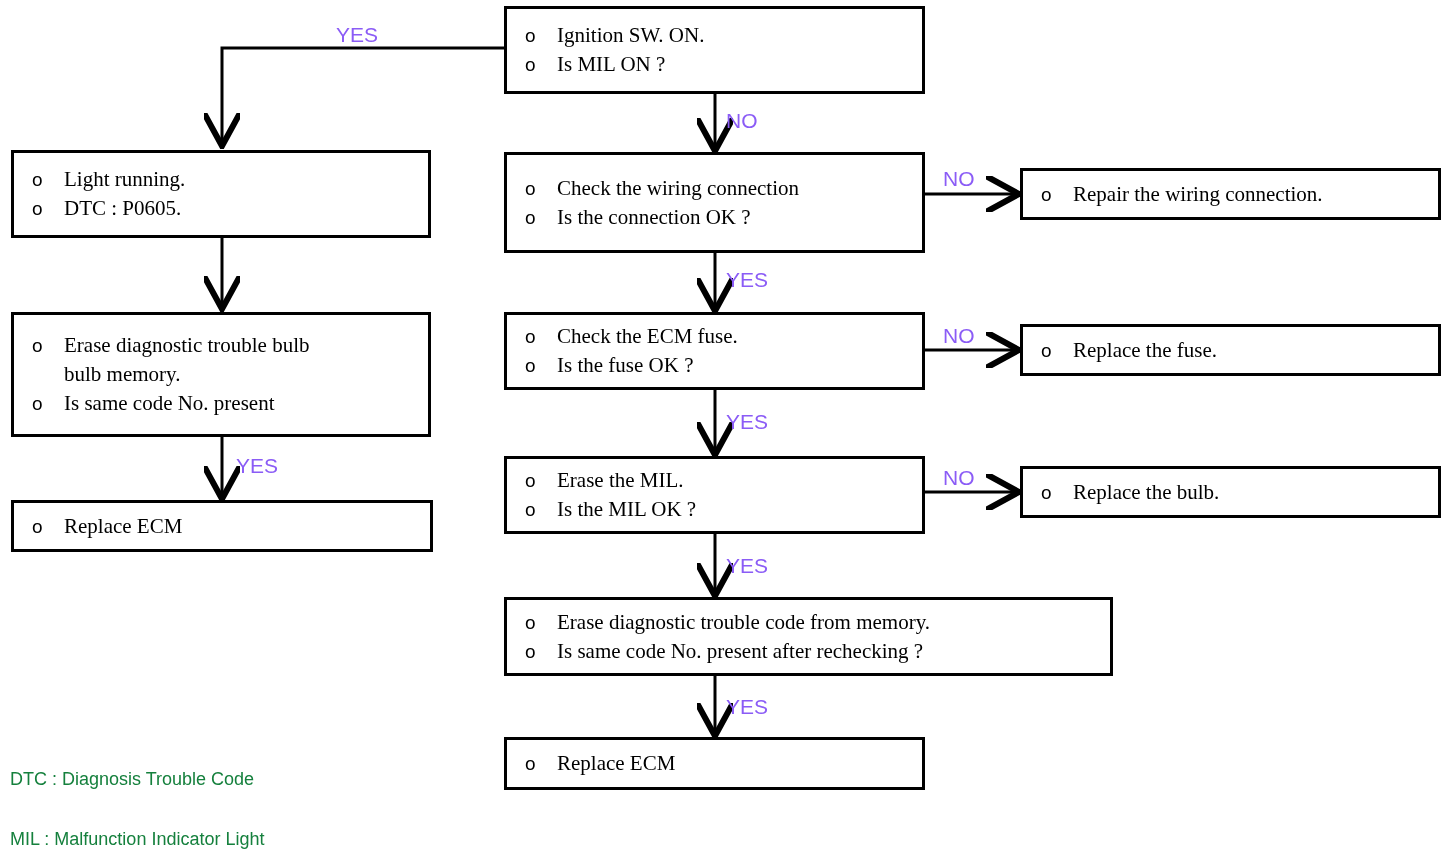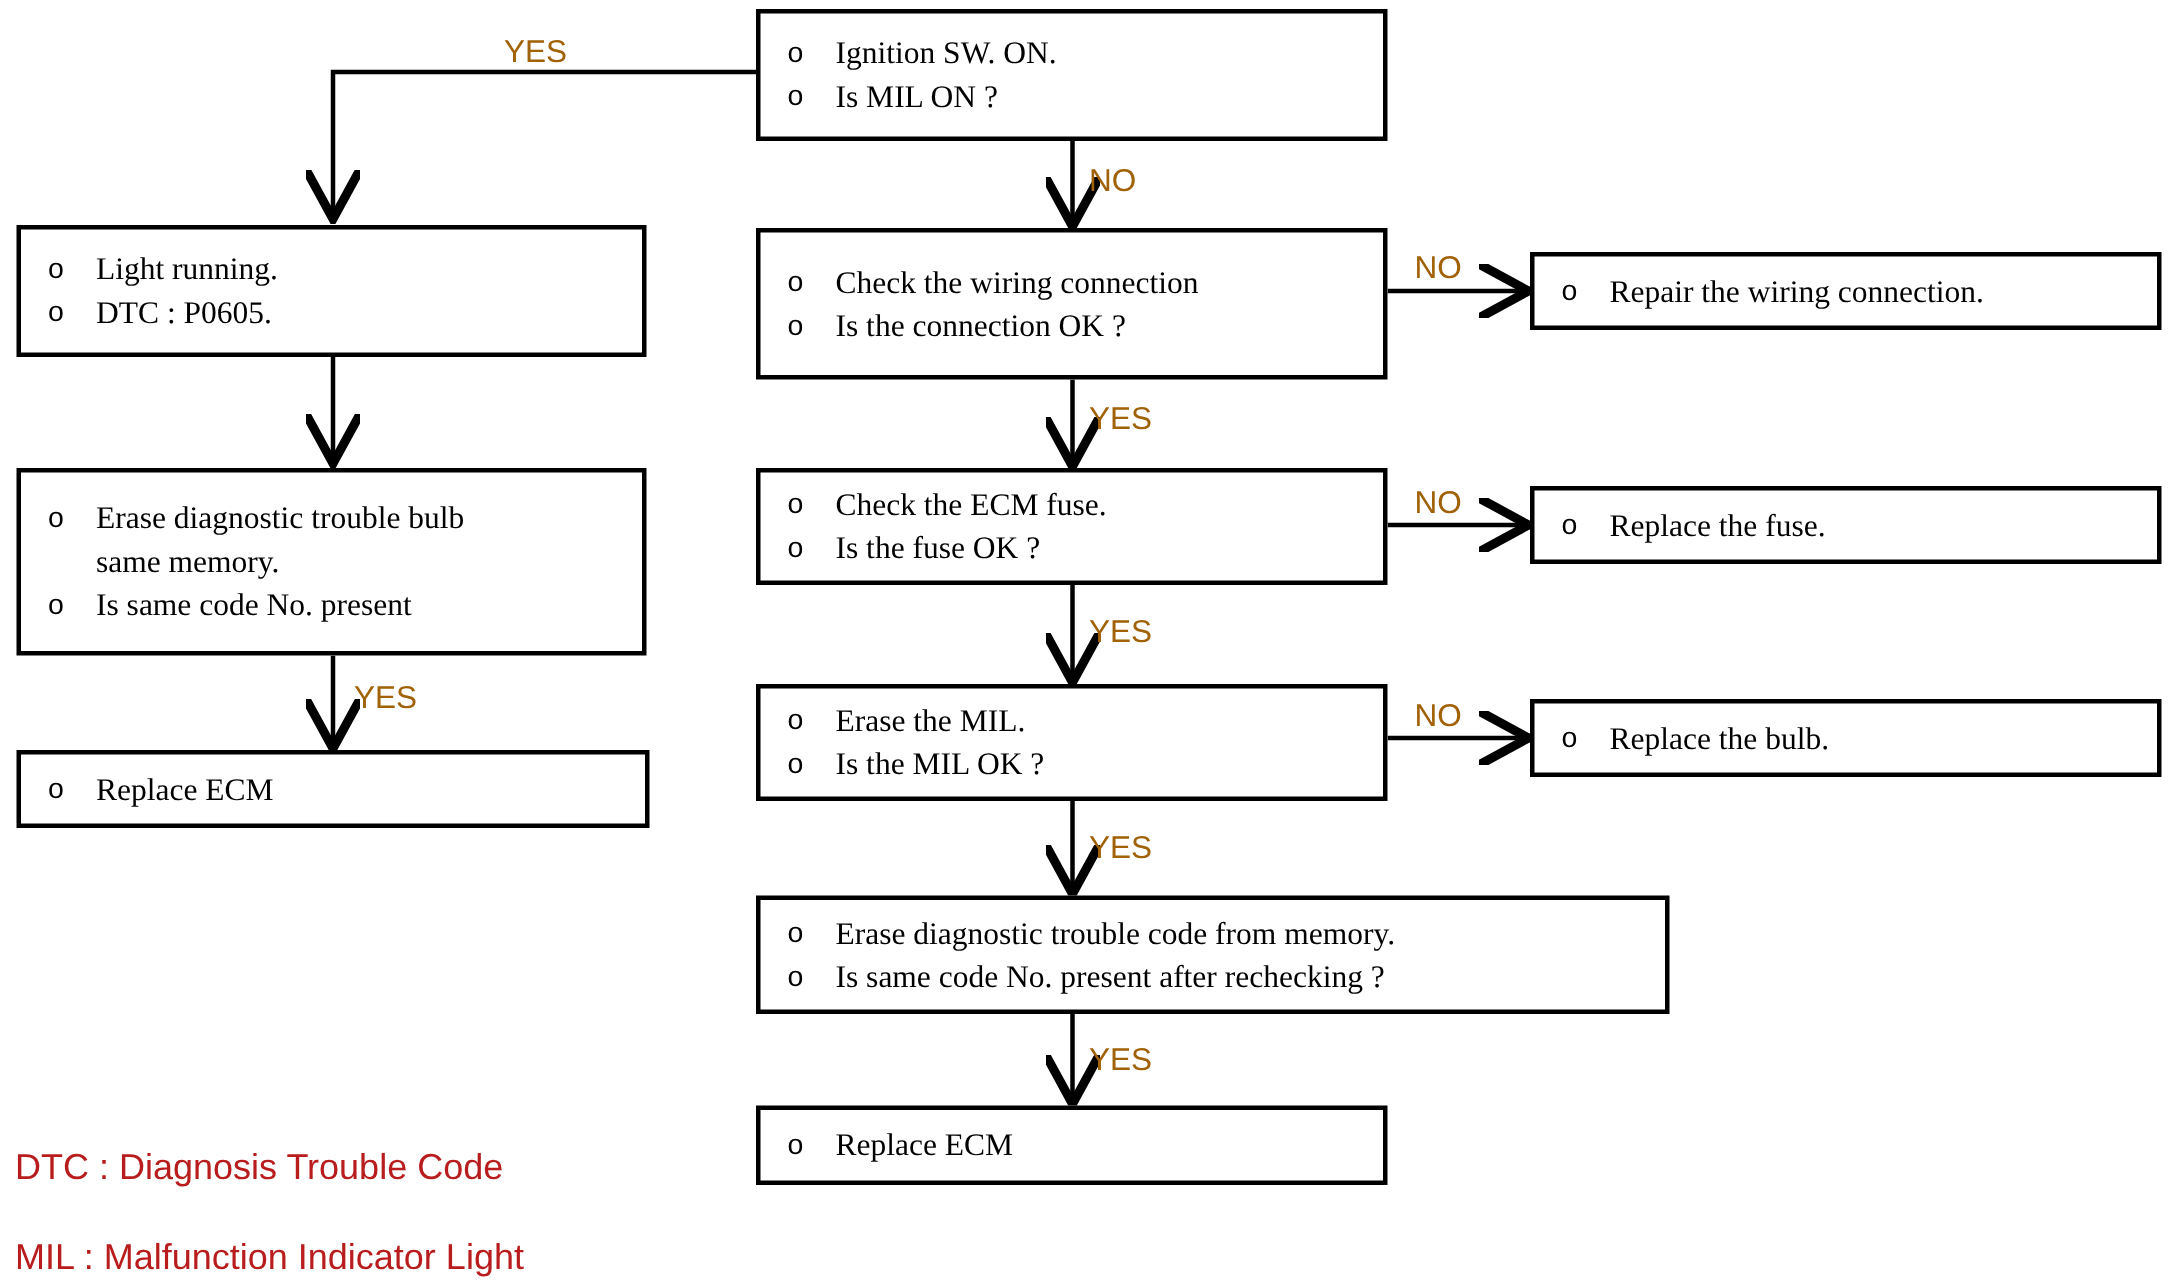"YES" .edge-label { color: #a16207 -> #8b5cf6 }
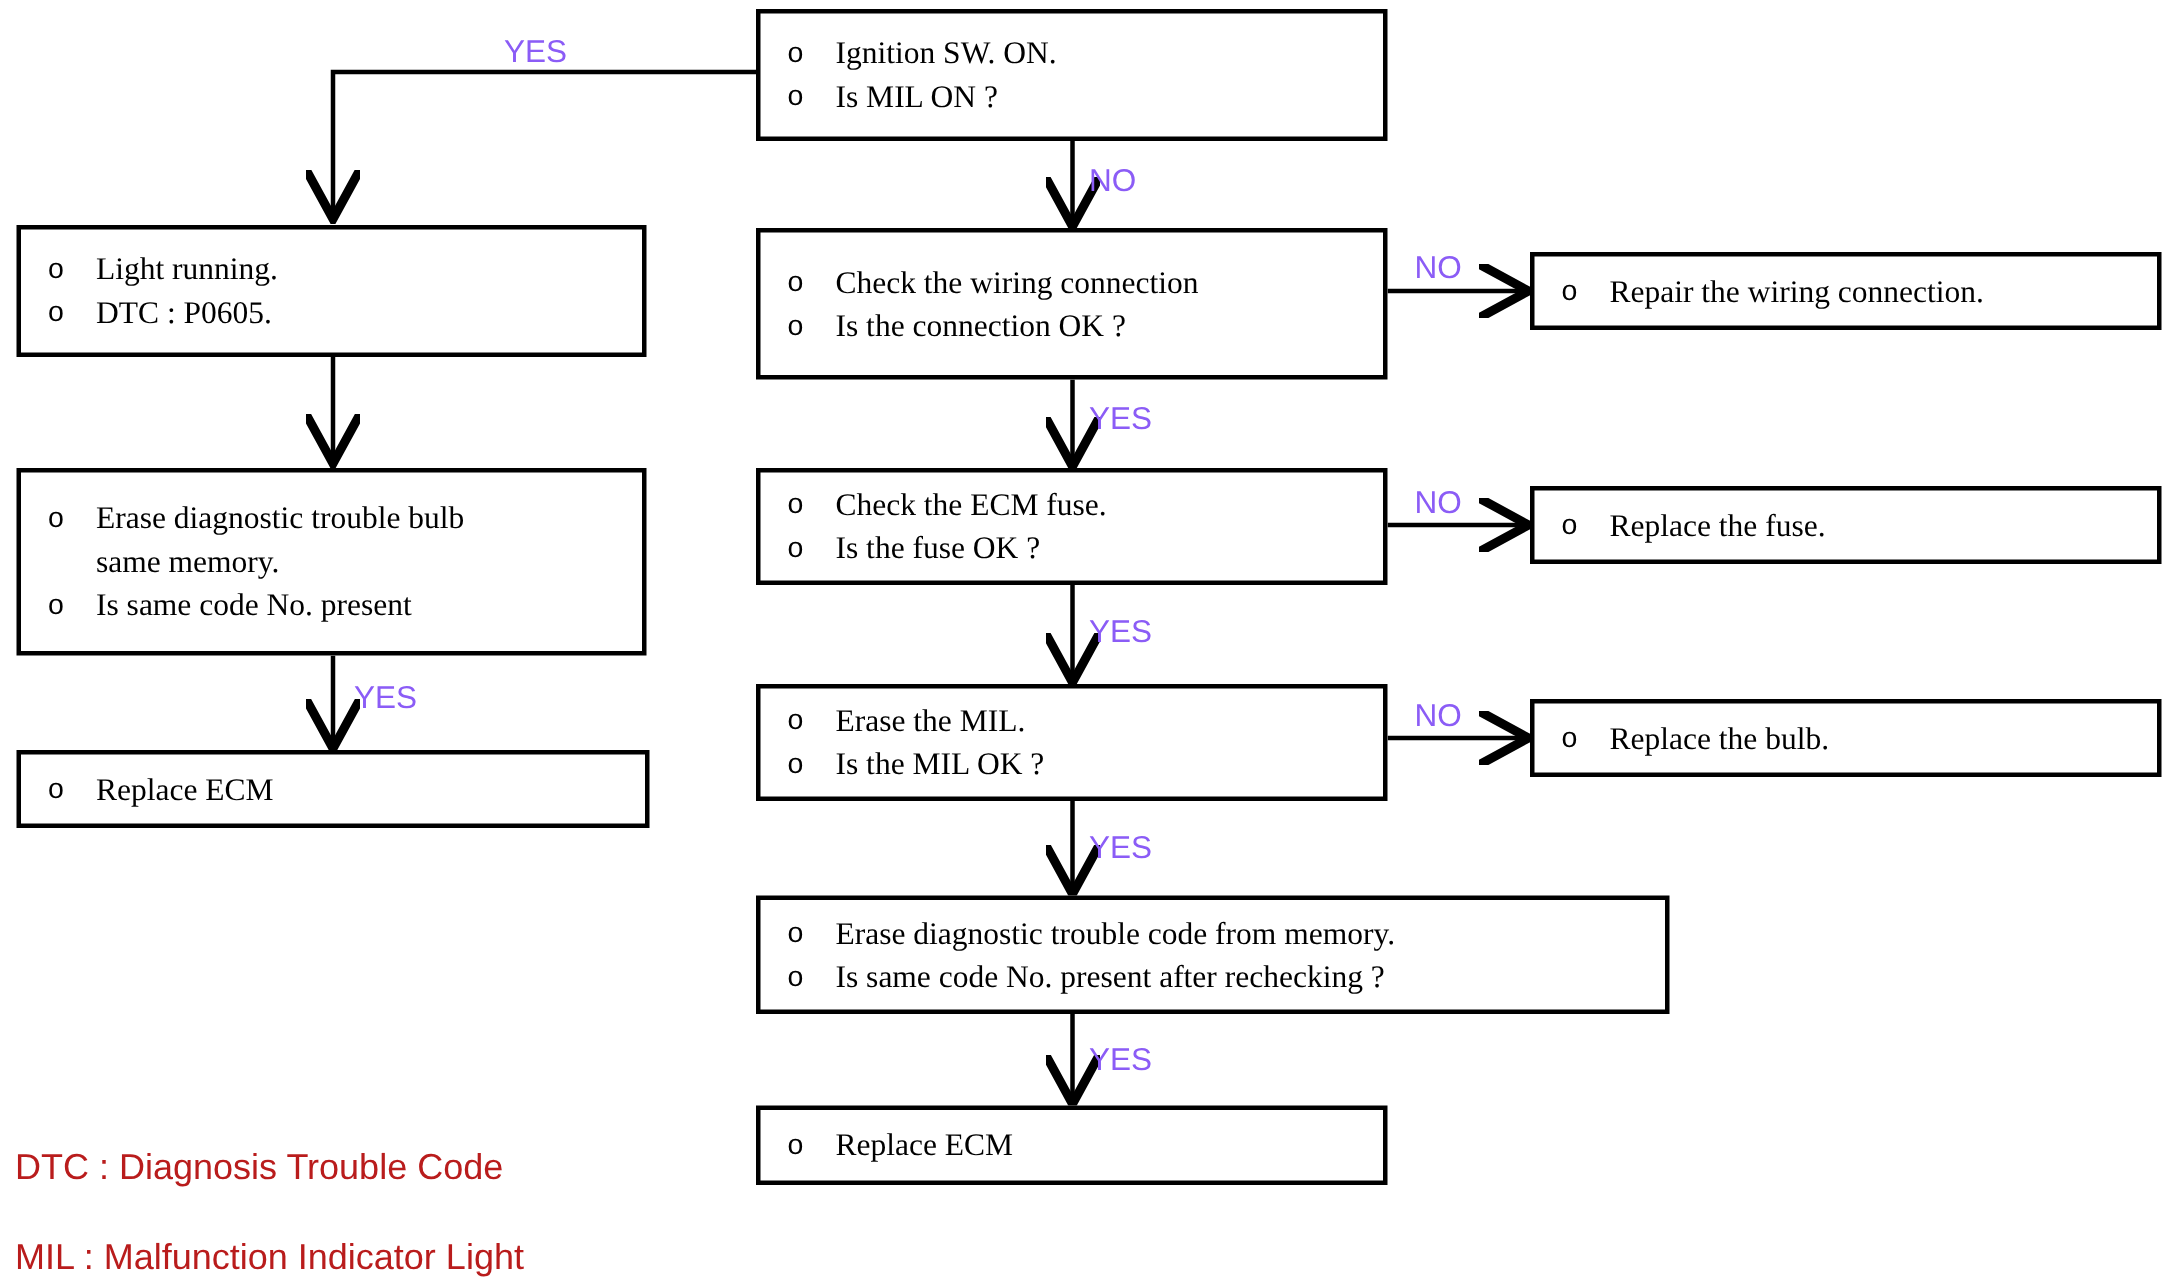"same memory." span.ltext { text: same -> bulb }
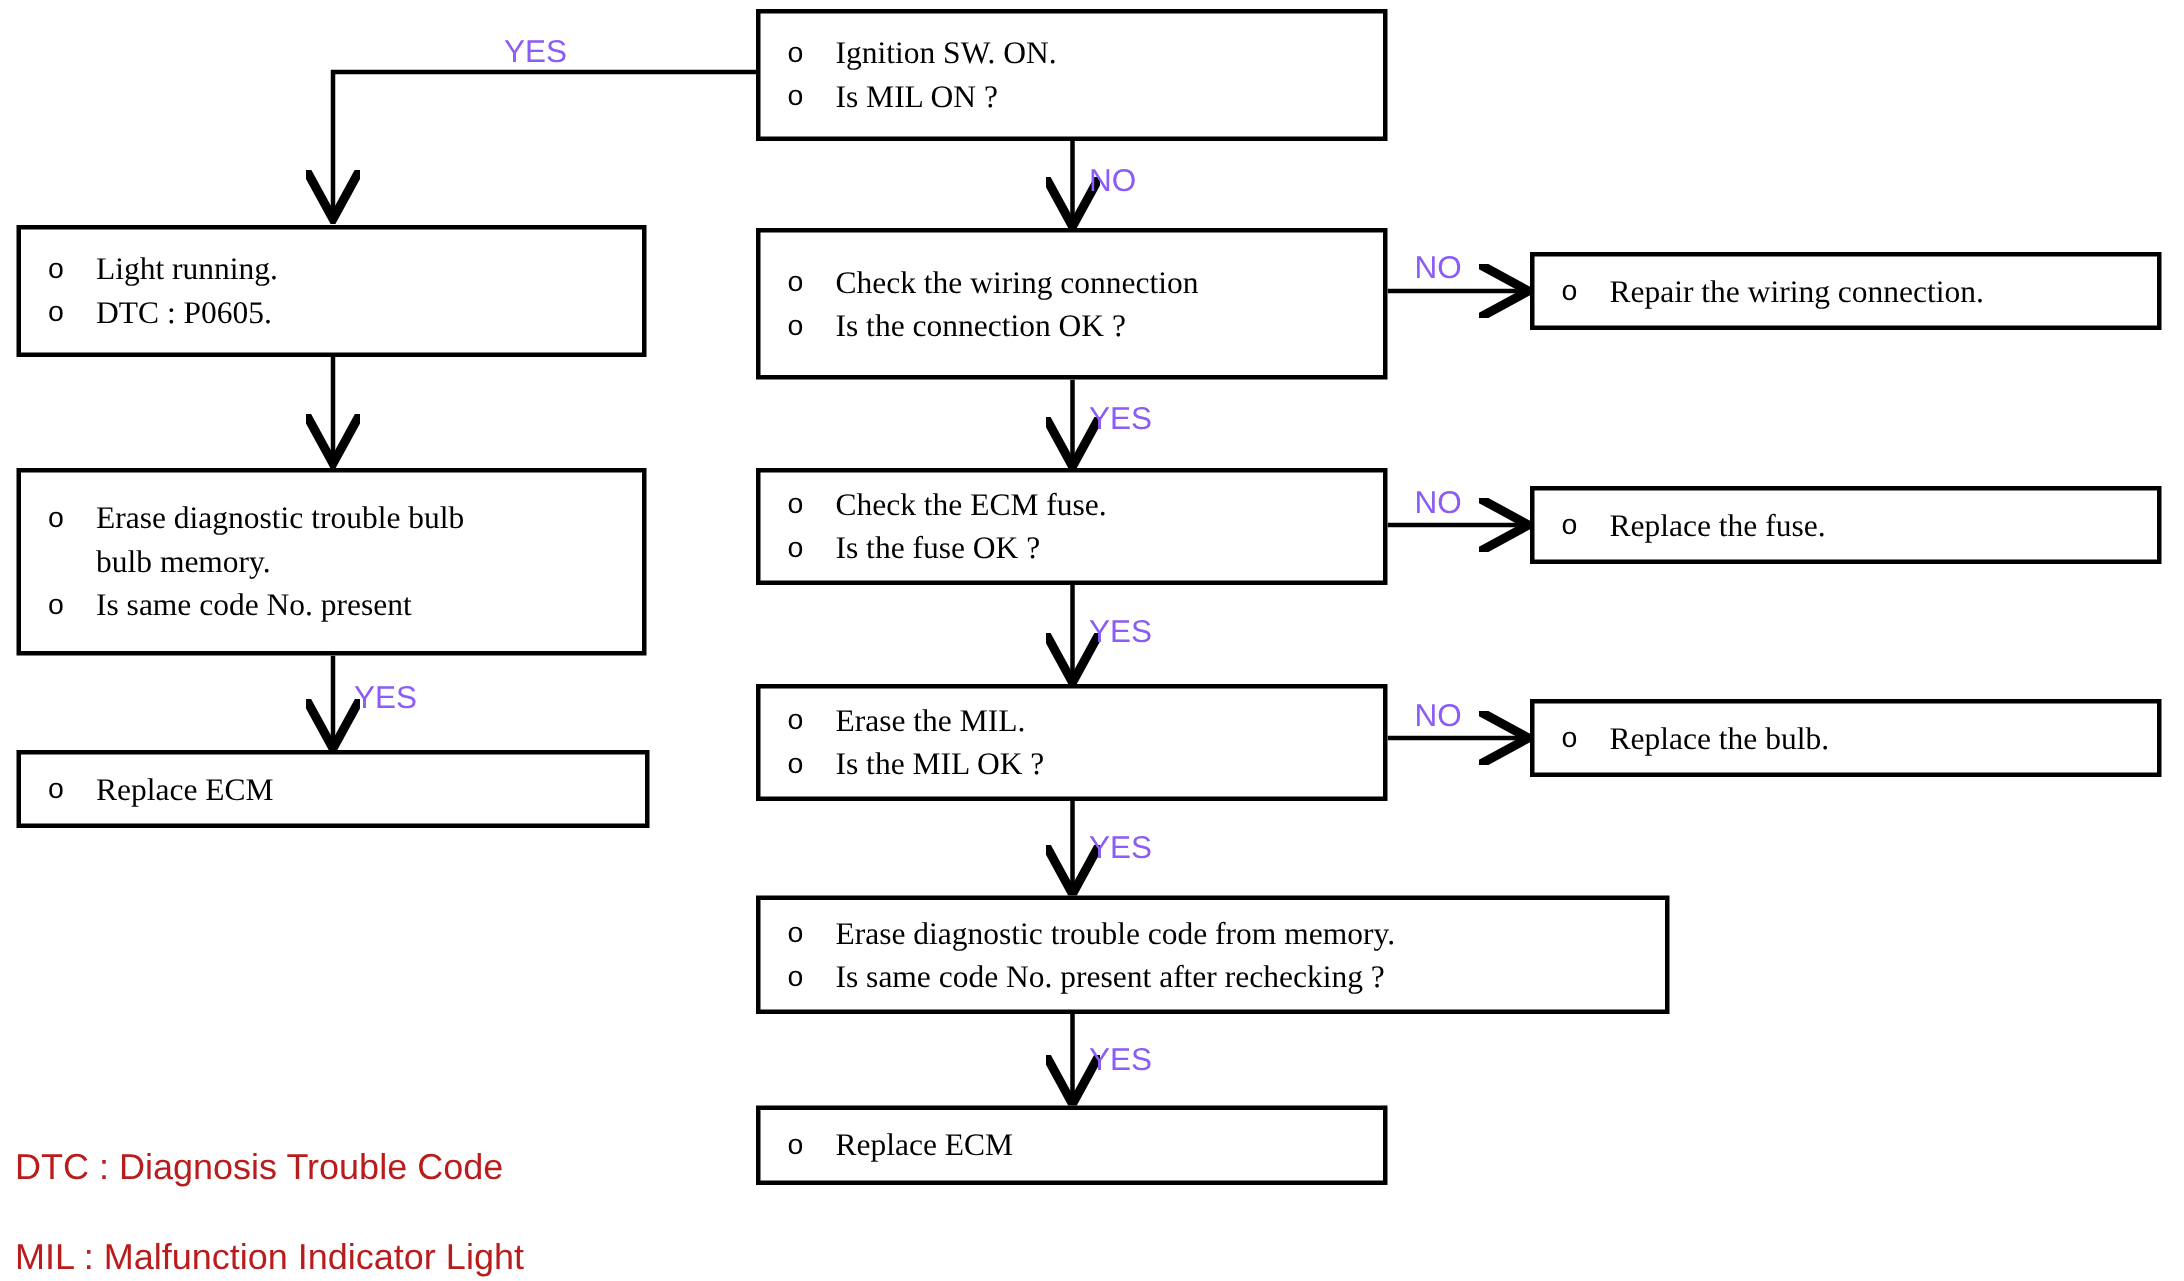"DTC : Diagnosis Trouble Code" .legend { color: #b91c1c -> #15803d; font-size: 24px -> 18px }
